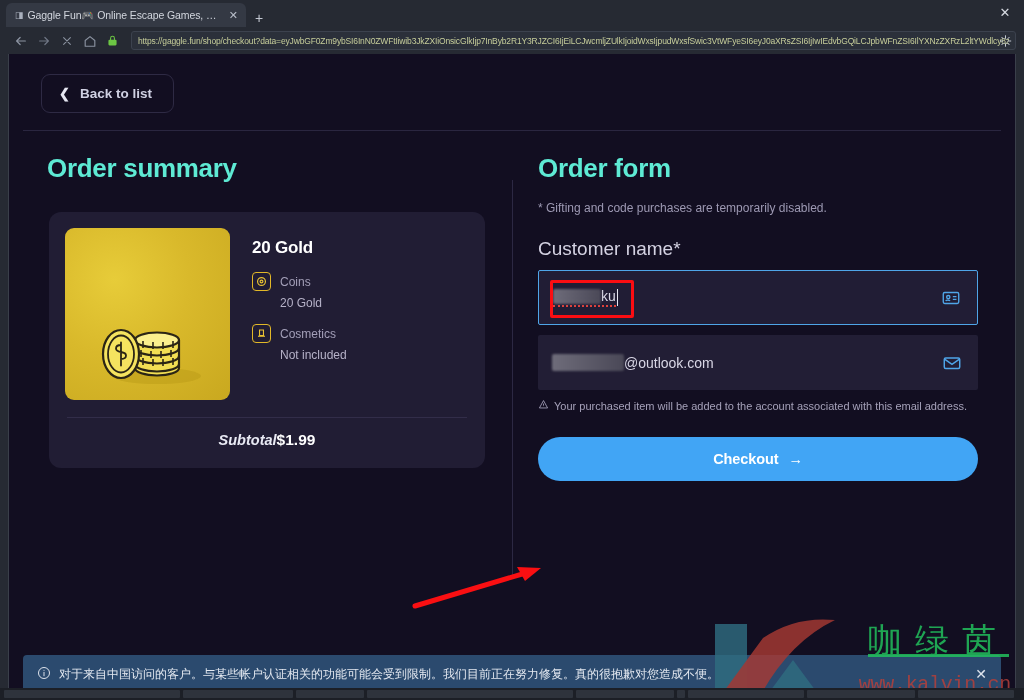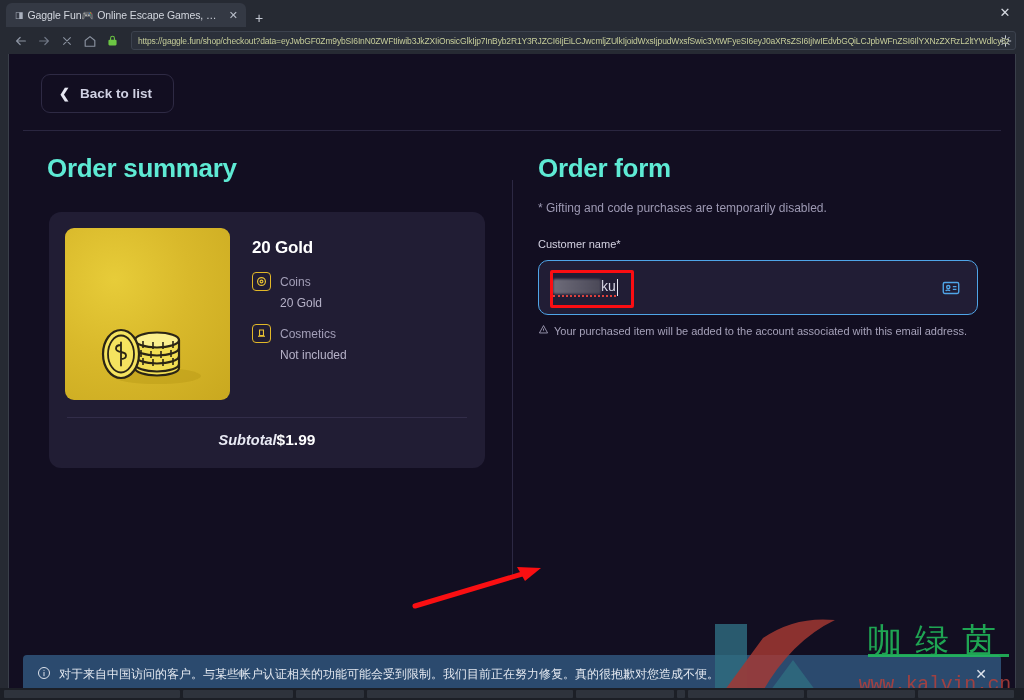"Customer name*" .field-label { font-size: 11px -> 19px }
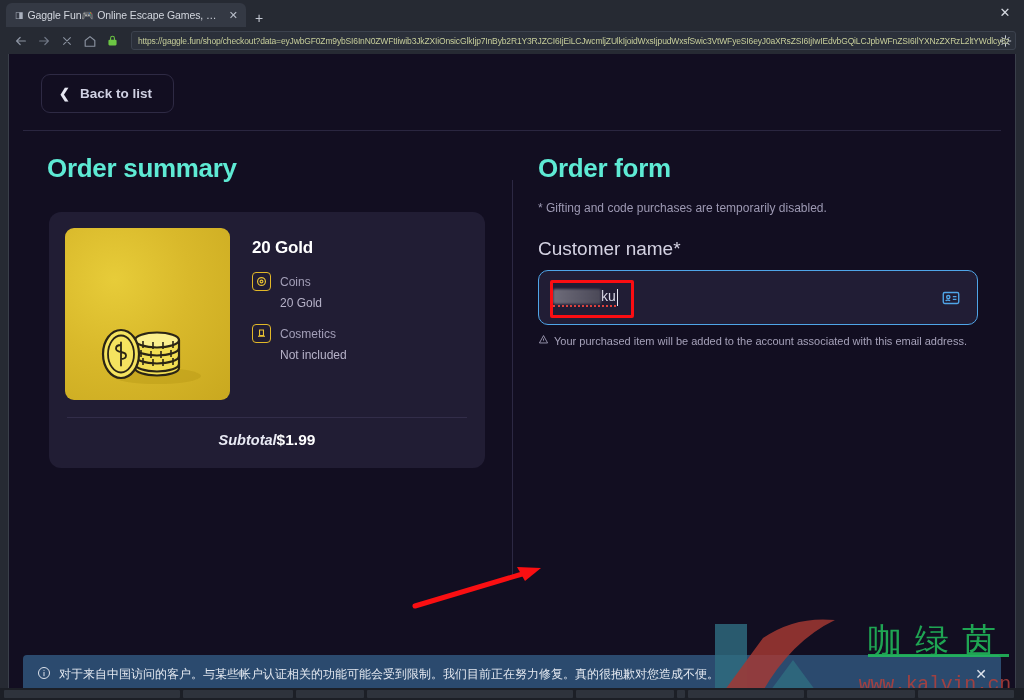"ku" .input-wrap { border-radius: 10px -> 2px }
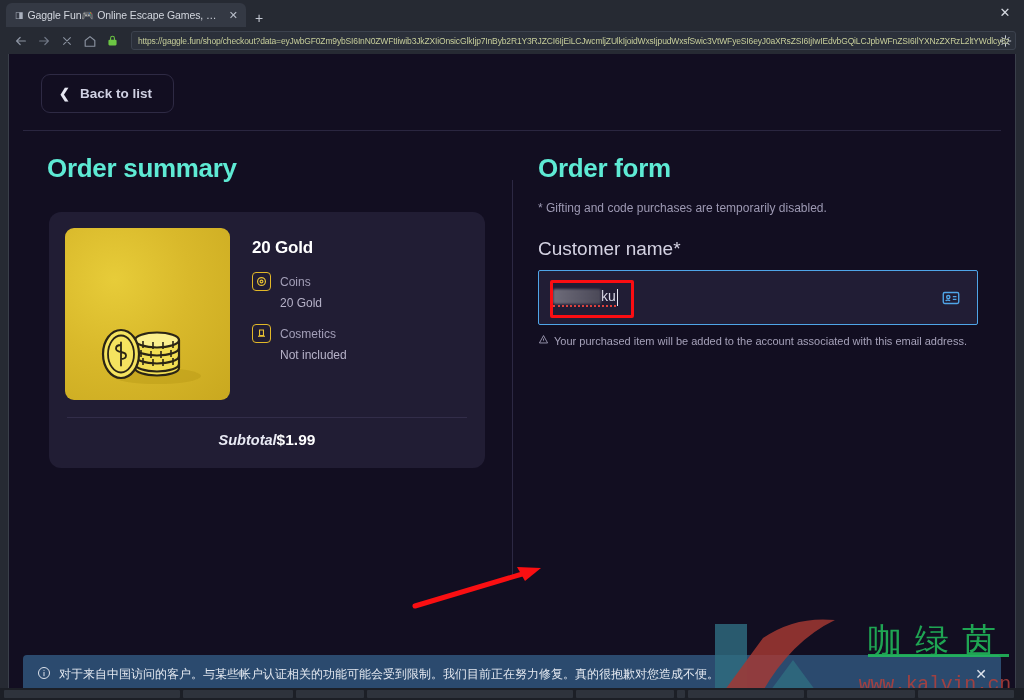"@outlook.com" div.input-wrap { html: none -> <div> <span> <span></span> <span>@outlook.com</span> </span> <span> <svg> <rect></rect> <path></path> </svg> </span> </div> }
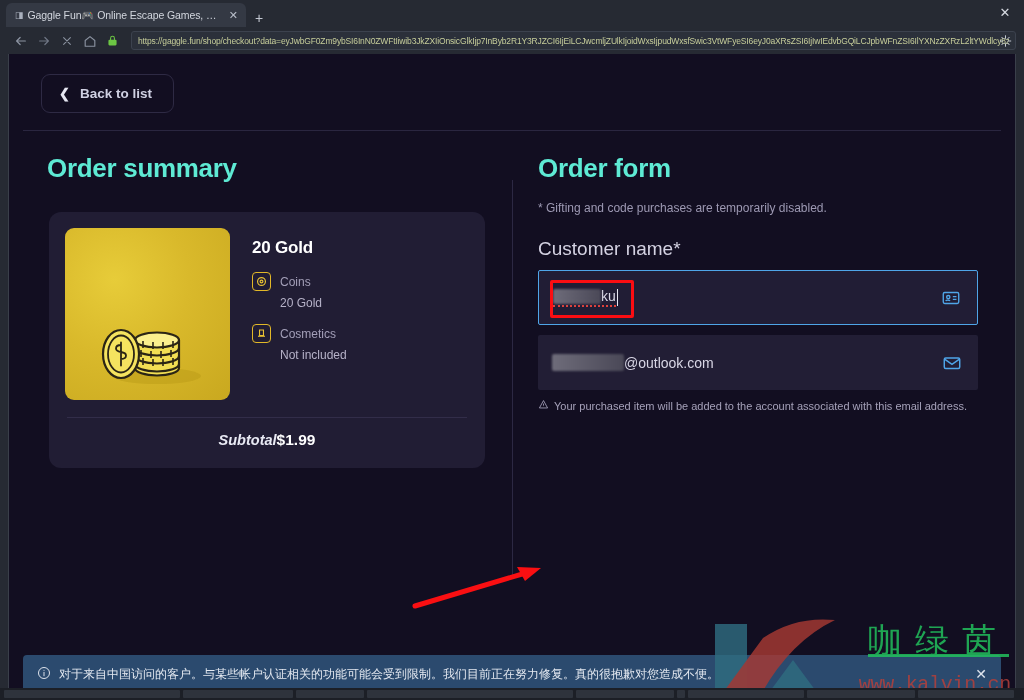"Checkout" button.checkout { html: none -> <button> <span>Checkout</span> <span>→</span> </button> }
